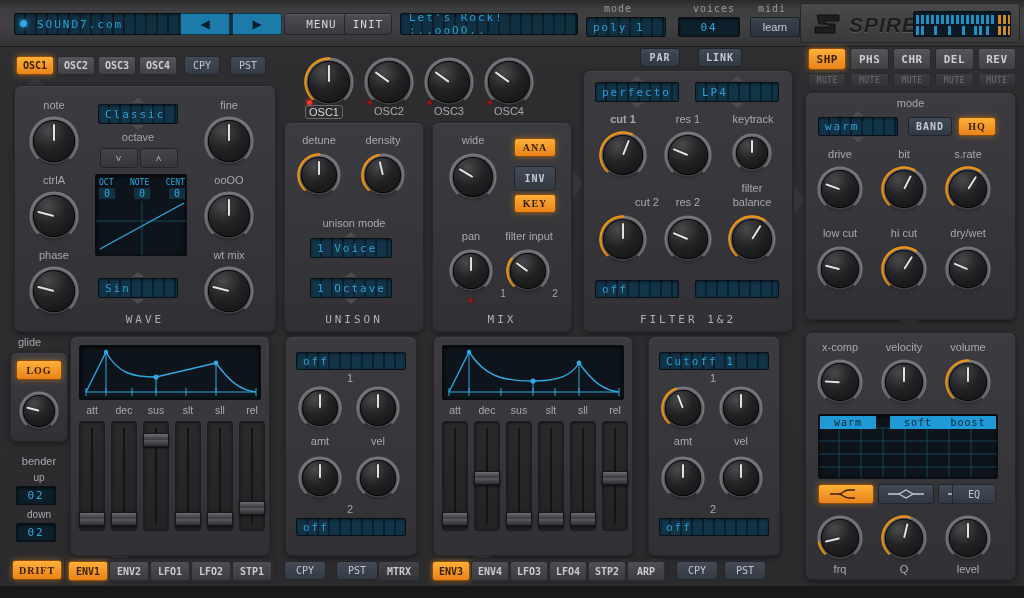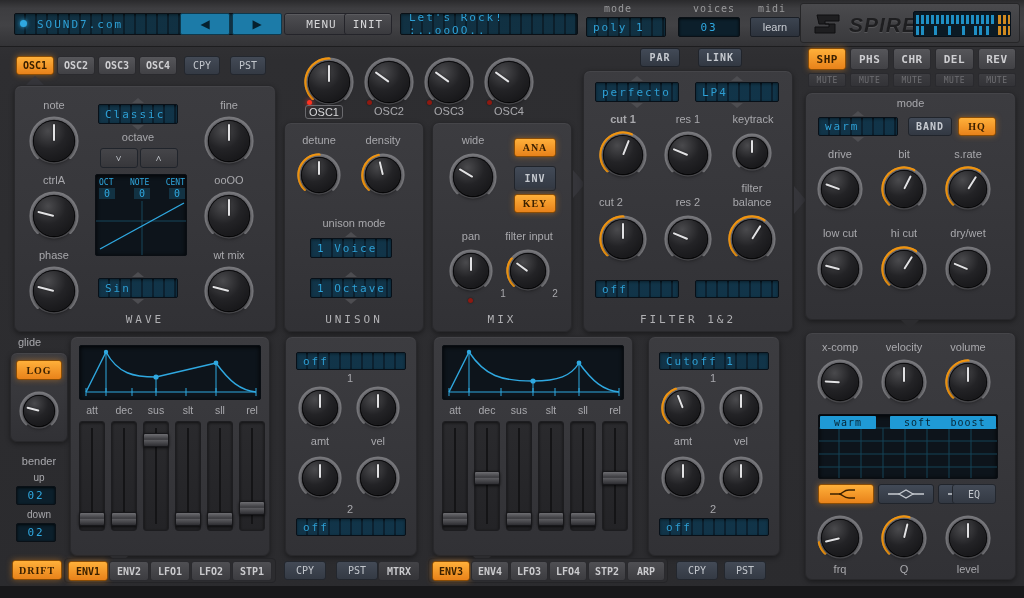"03" span { text: 03 -> 04 }
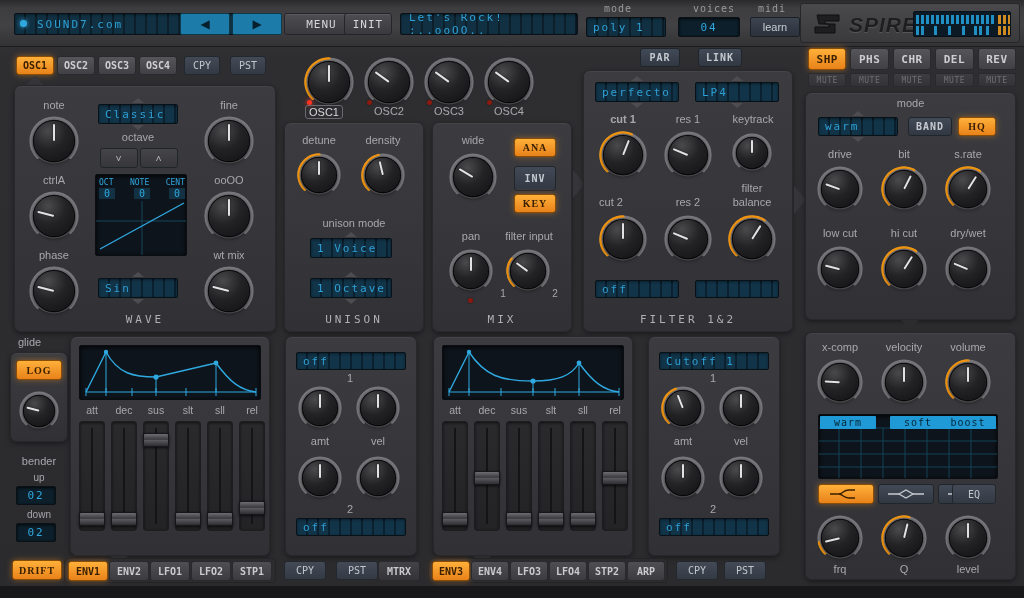"cut 2" div.knob-label { left: 584px -> 620px }
